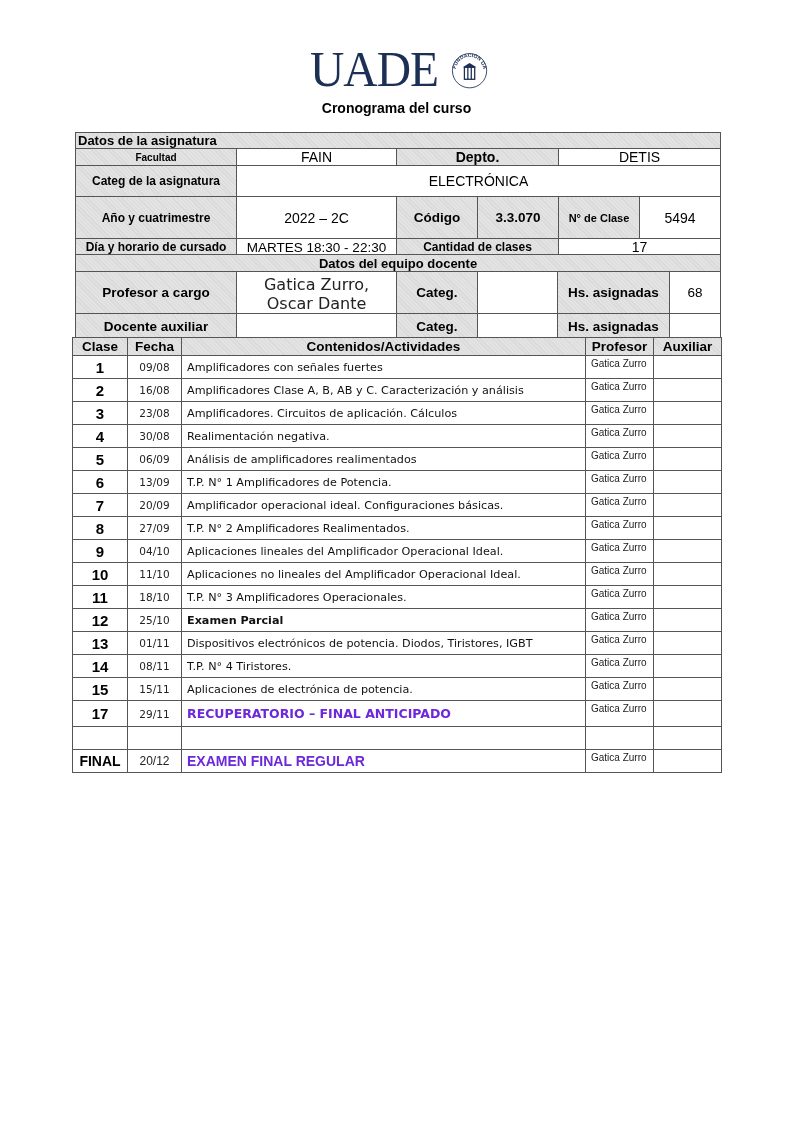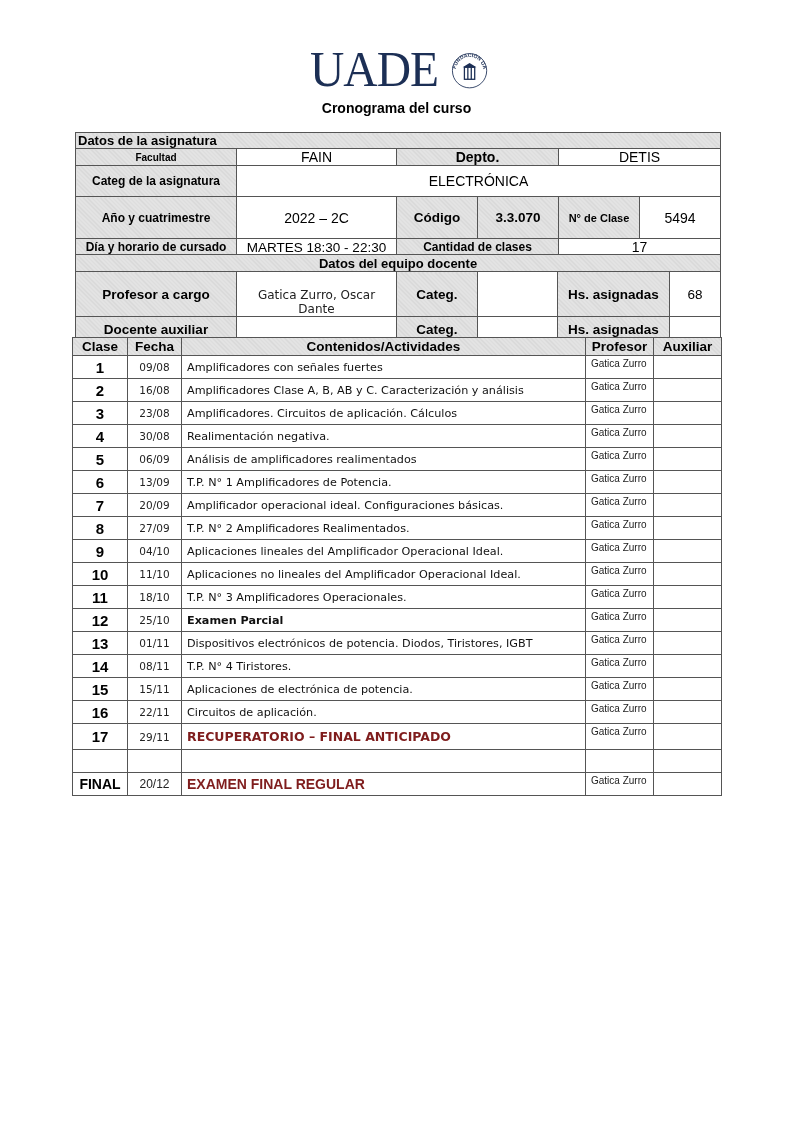"Gatica Zurro, Oscar Dante" #t2 .prof { font-size: 12px -> 16px; padding-top: 16px -> 3px }
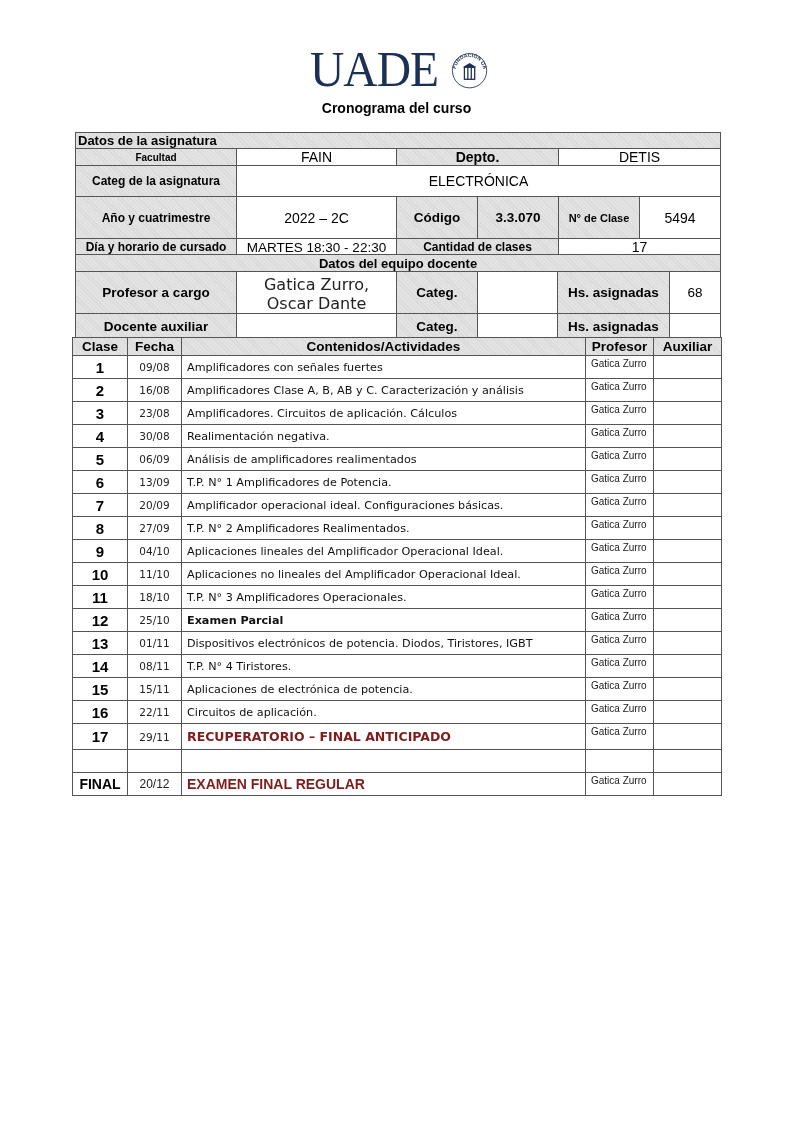"16" tr { html: <tr> <td>16</td> <td>22/11</td> <td>Circuitos de aplicación.</td> <td>Gatica Zurro</td> <td></td> </tr> -> none }
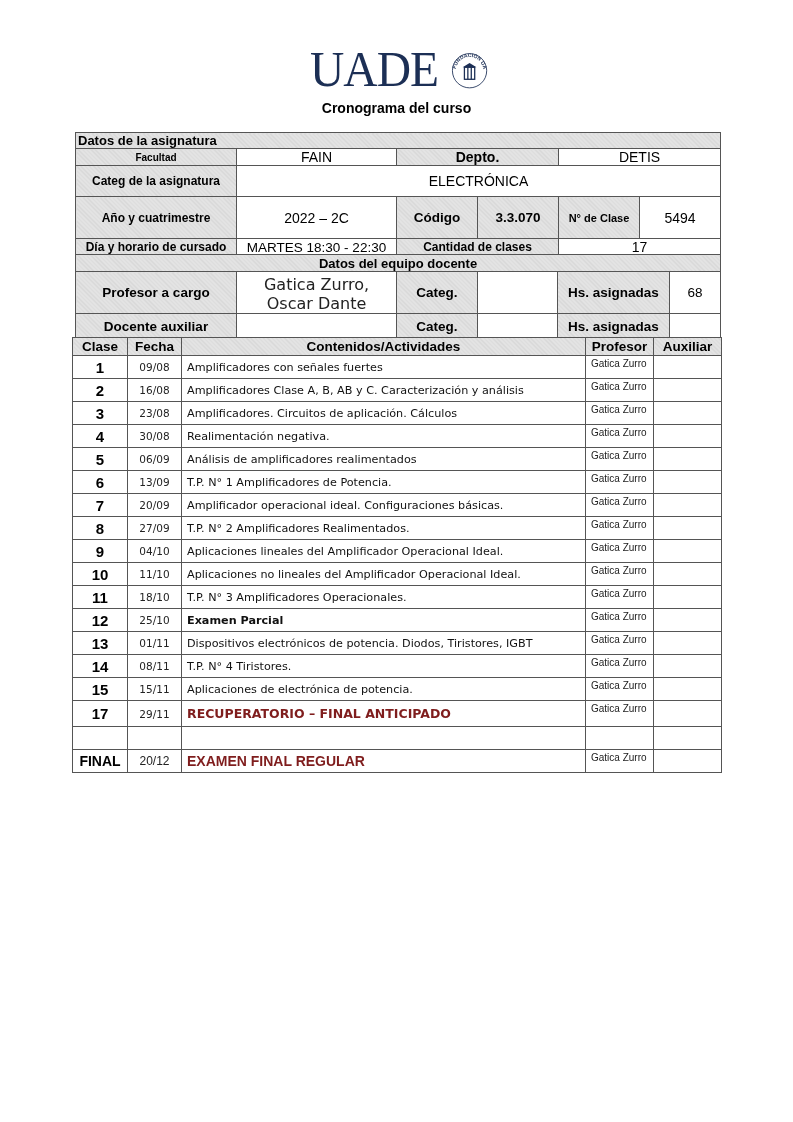"RECUPERATORIO – FINAL ANTICIPADO" #t3 td.act.red { color: #7f1d1d -> #6d28d9 }
